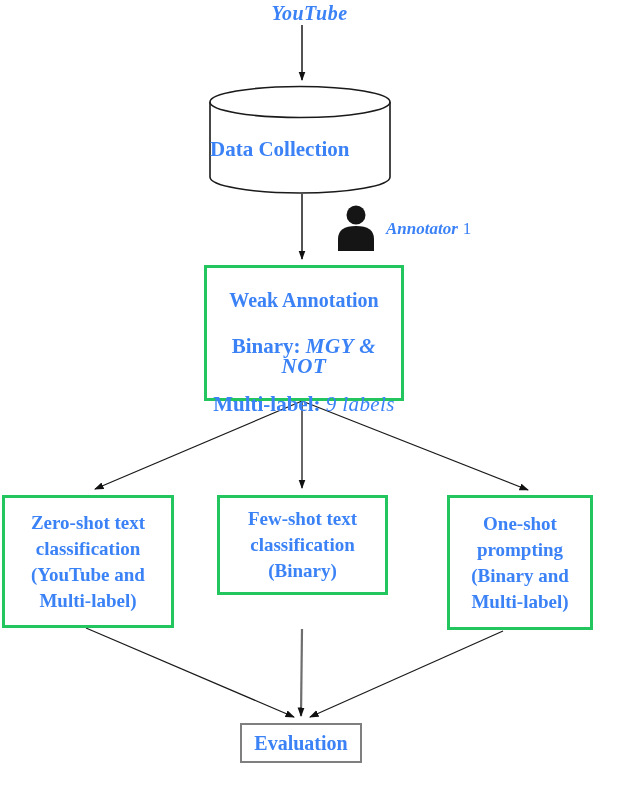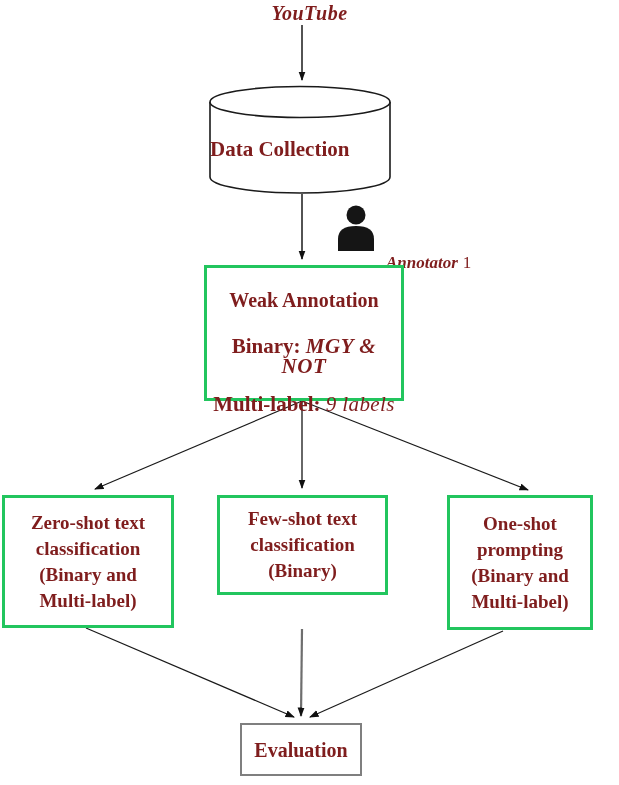"YouTube" #canvas { color: #7f1d1d -> #3b82f6 }
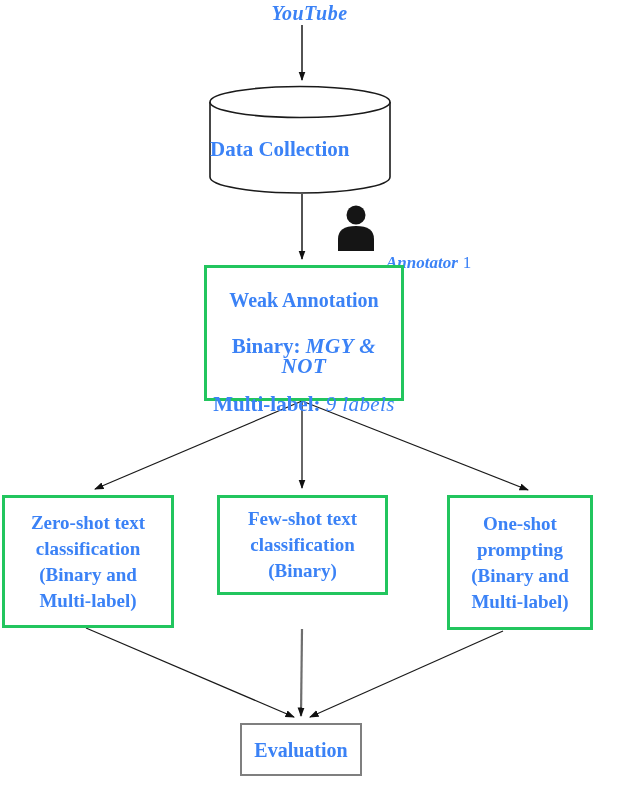"Annotator 1" .annotator-label { margin-top: 34px -> none }
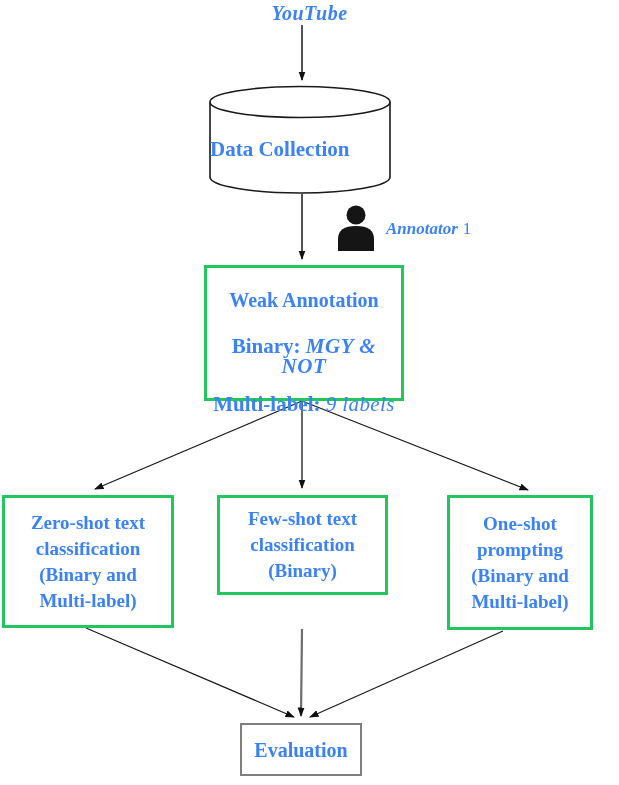"Zero-shot text" div.node-label { text: Binary -> YouTube }
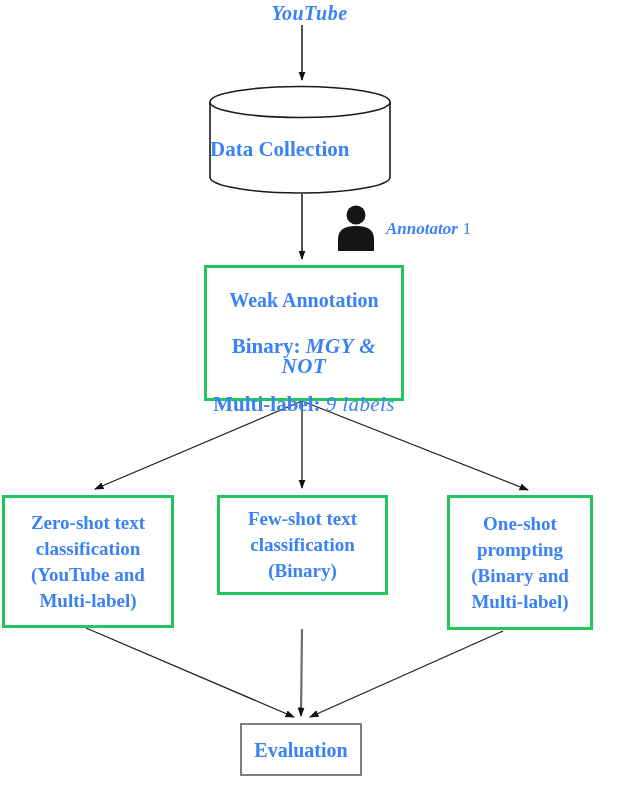"Evaluation" .eval-box { height: 53px -> 40px }
